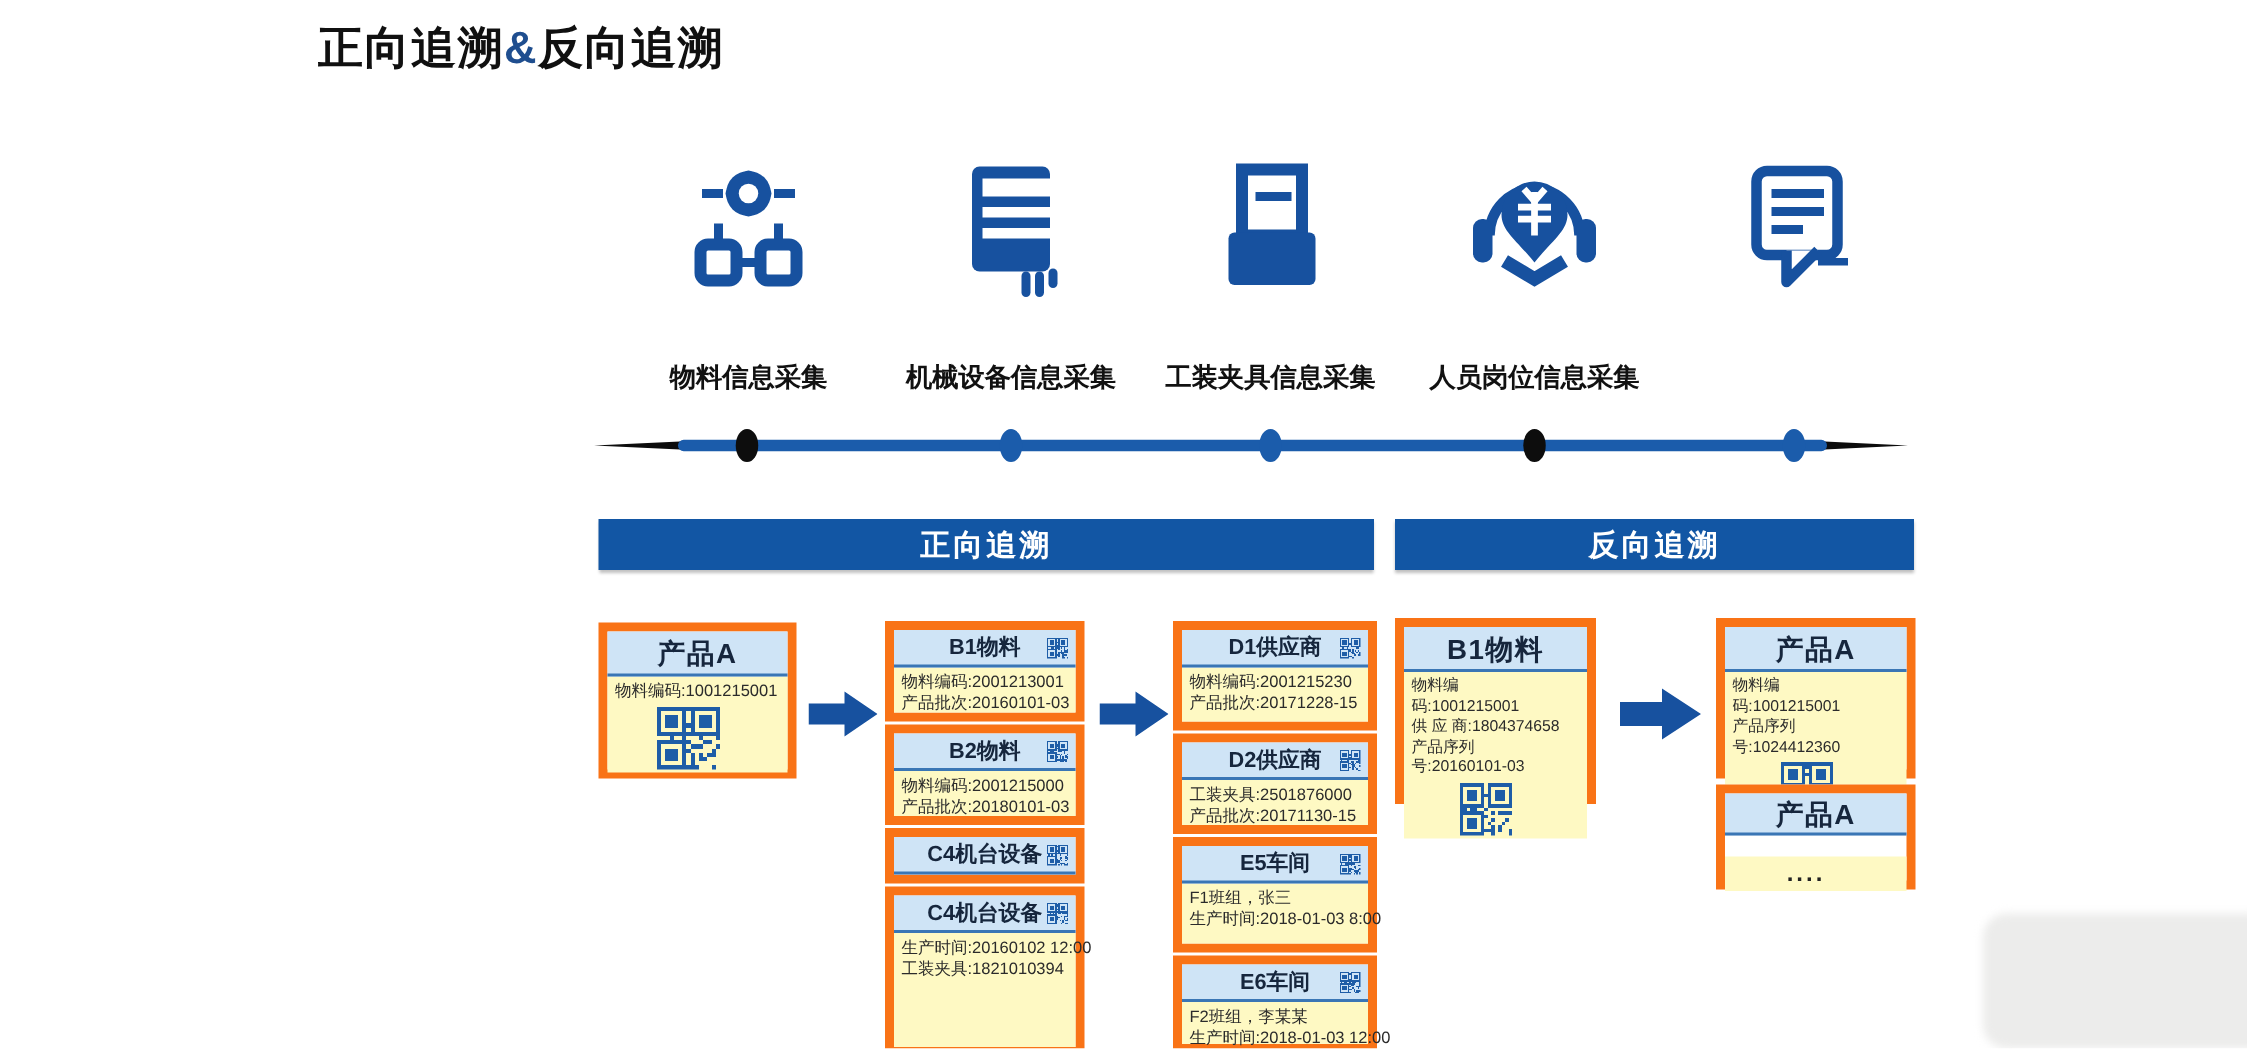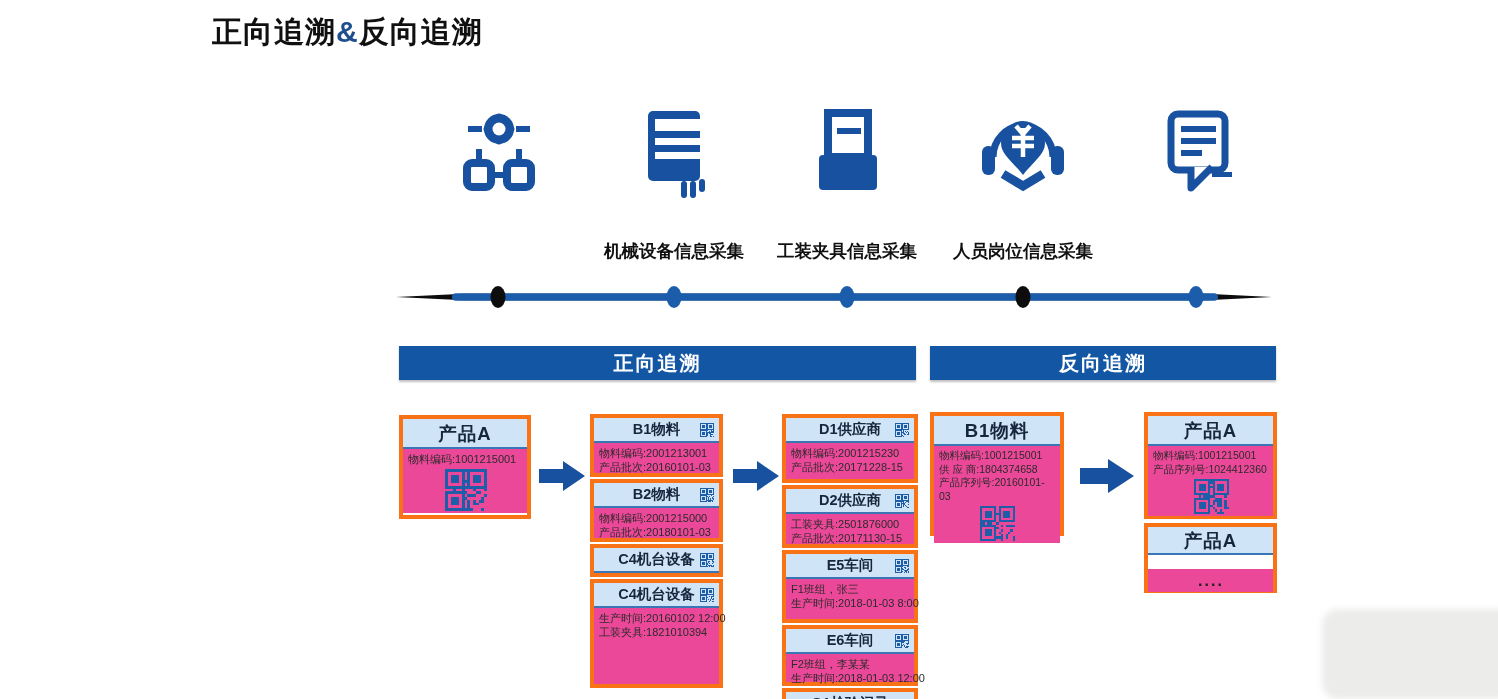"物料信息采集" div.step-label { html: none -> <div>物料信息采集</div> }
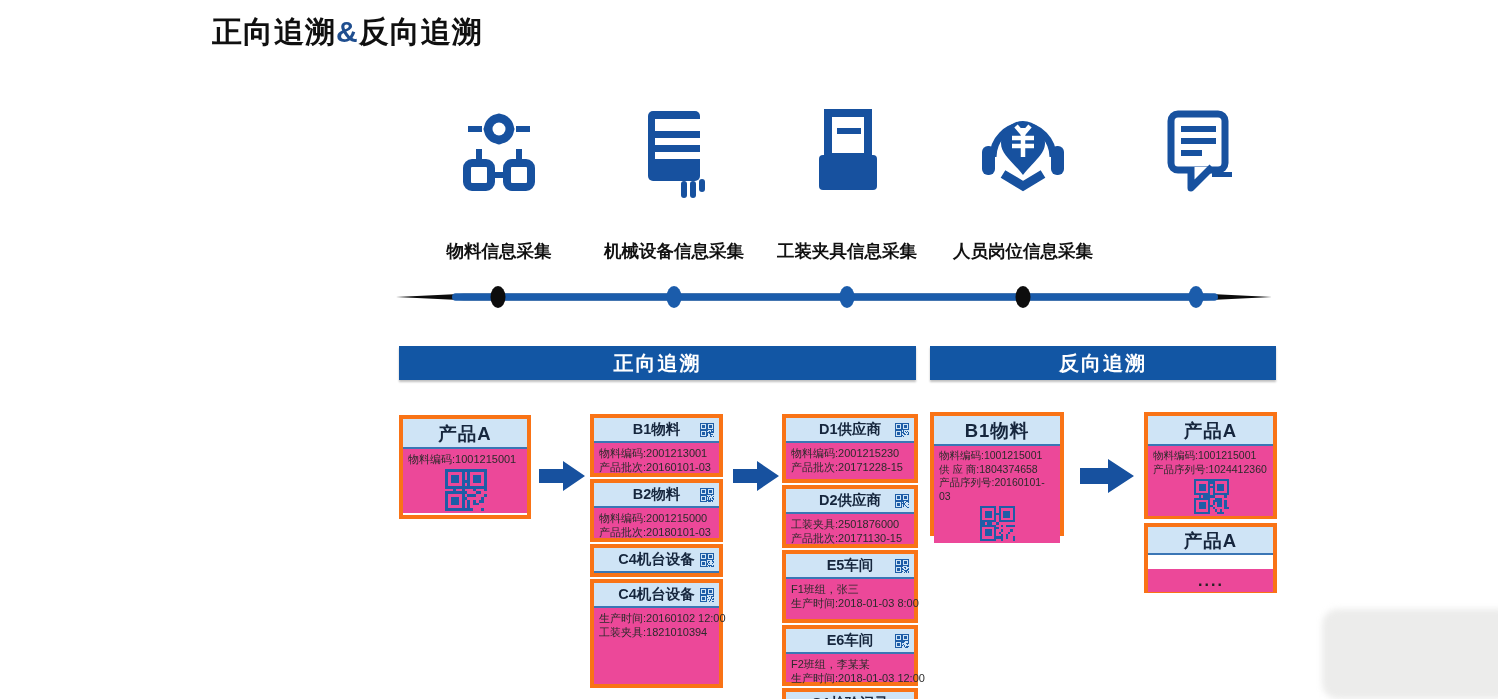"产品A" .card { border: 4px solid #f97316 -> 6px solid #f97316 }
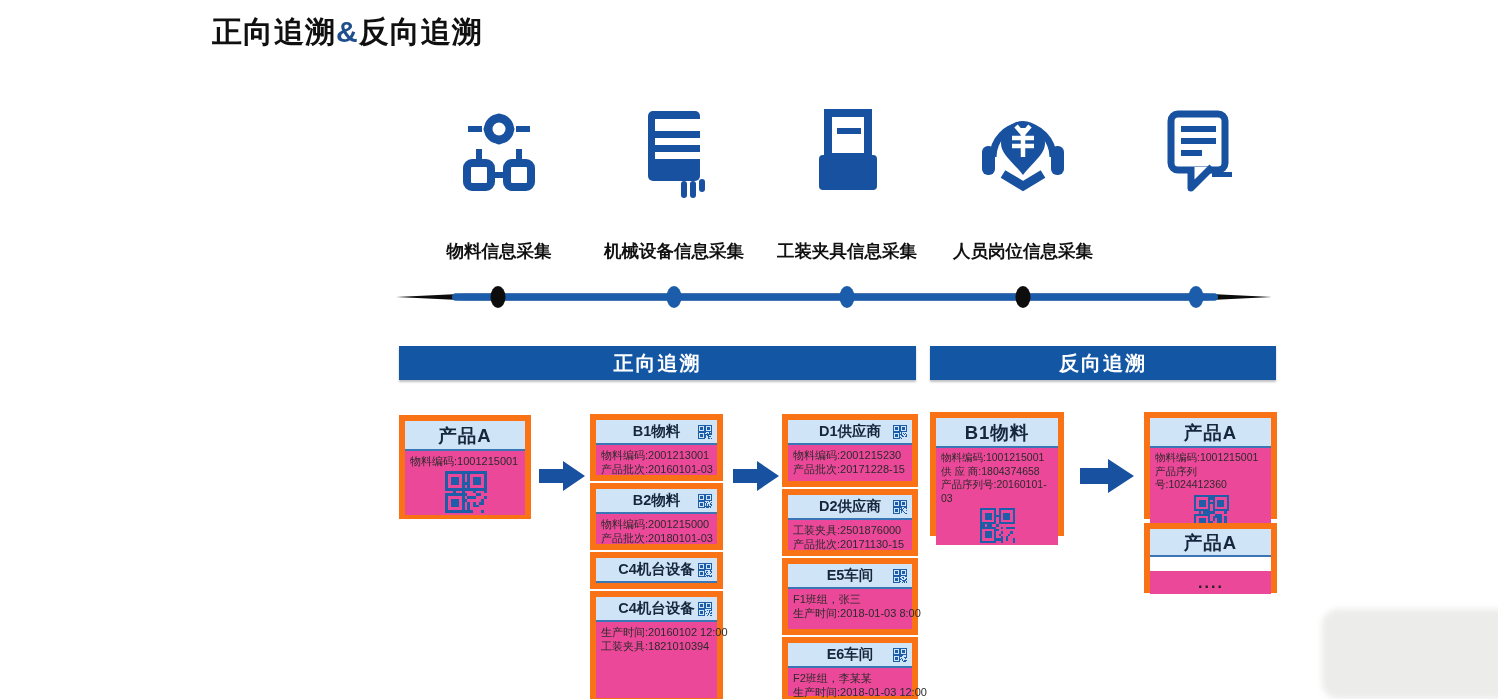"物料编码:1001215001" .card-bd { background: #ec4899 -> #fef9c3; padding: 3px 4px 2px 5px -> 3px 18px 2px 5px }
